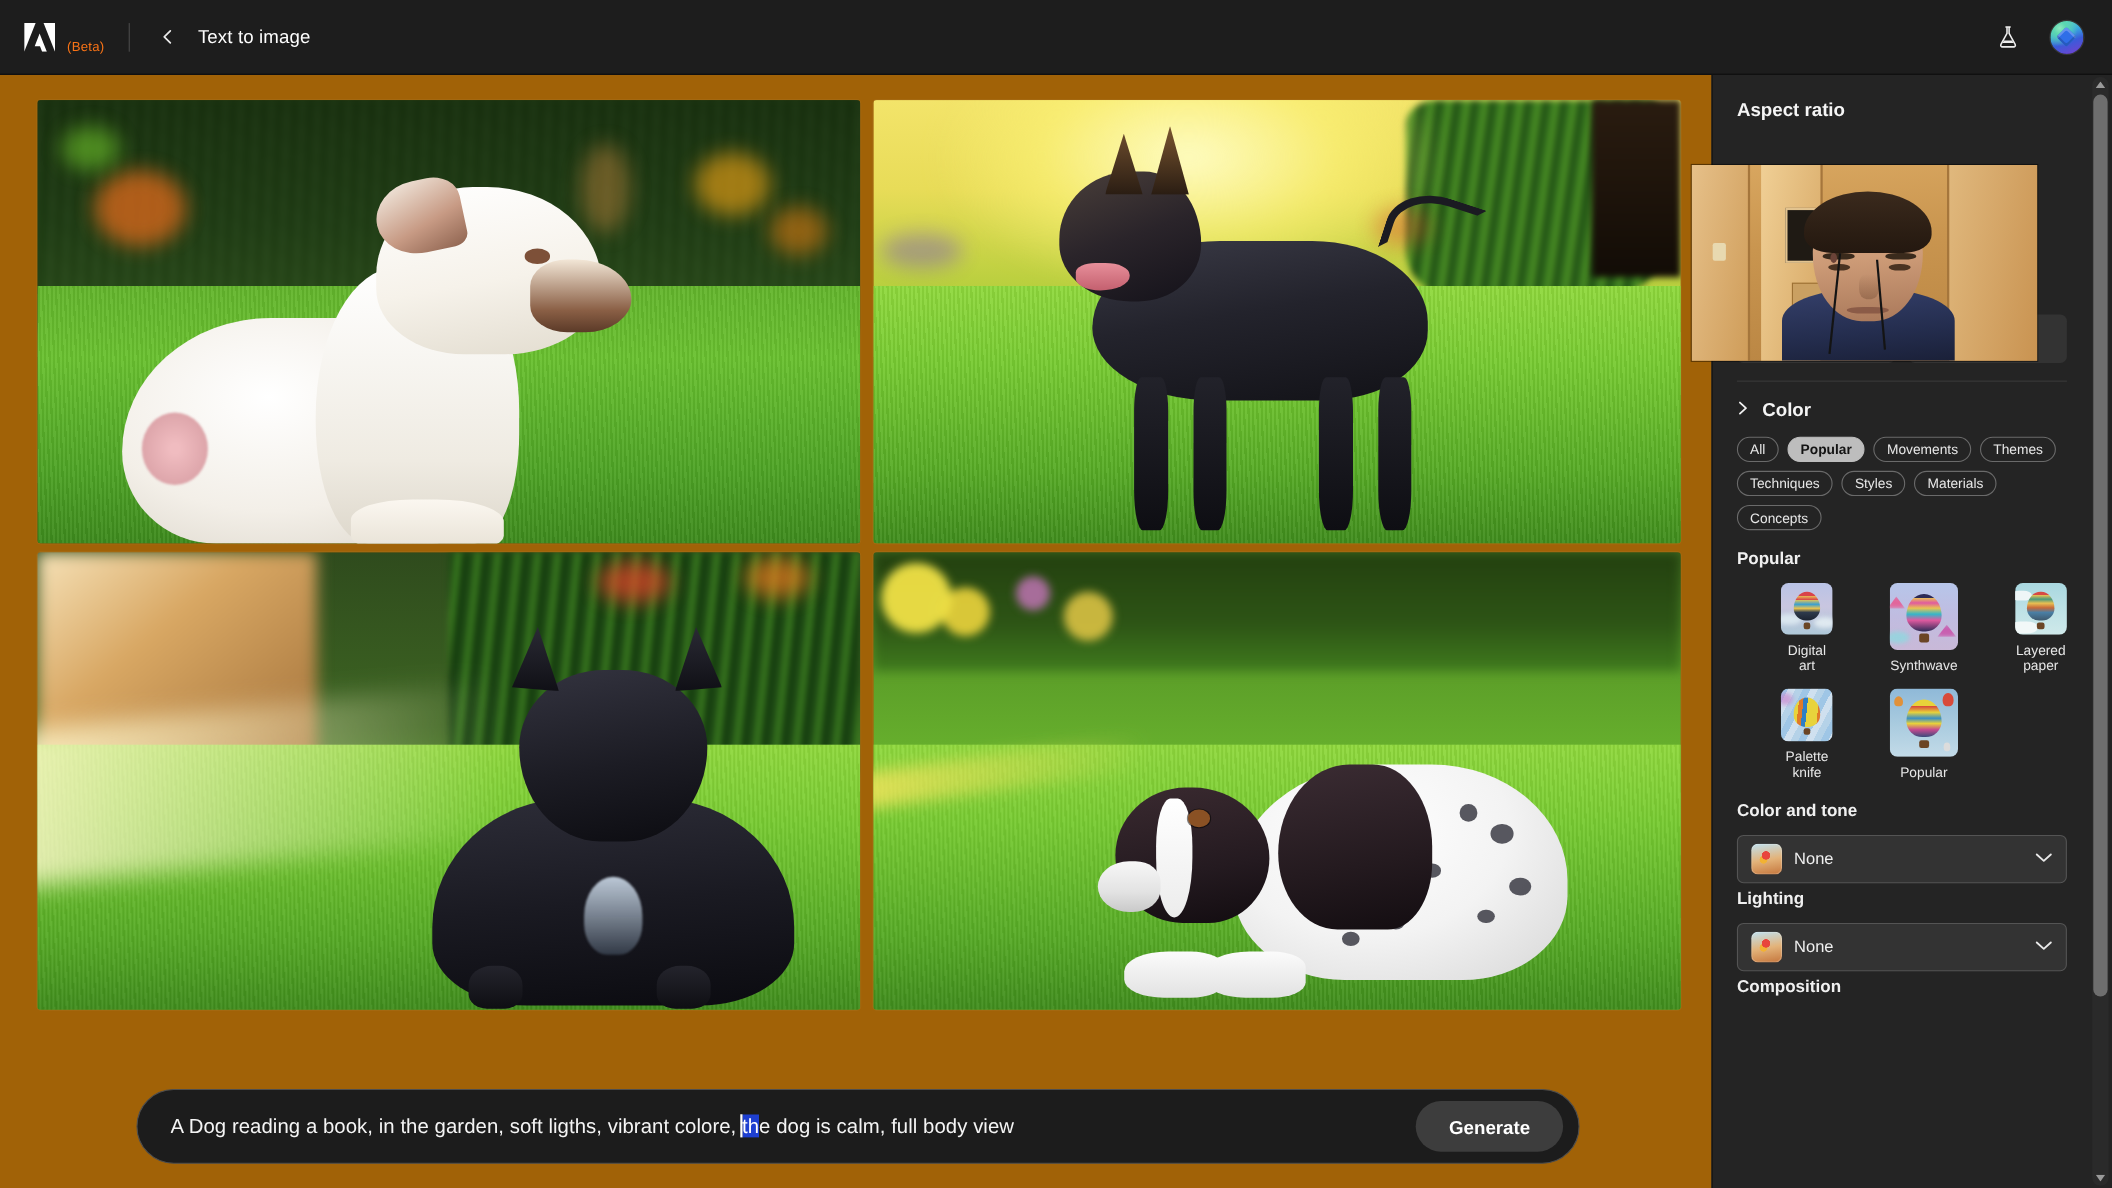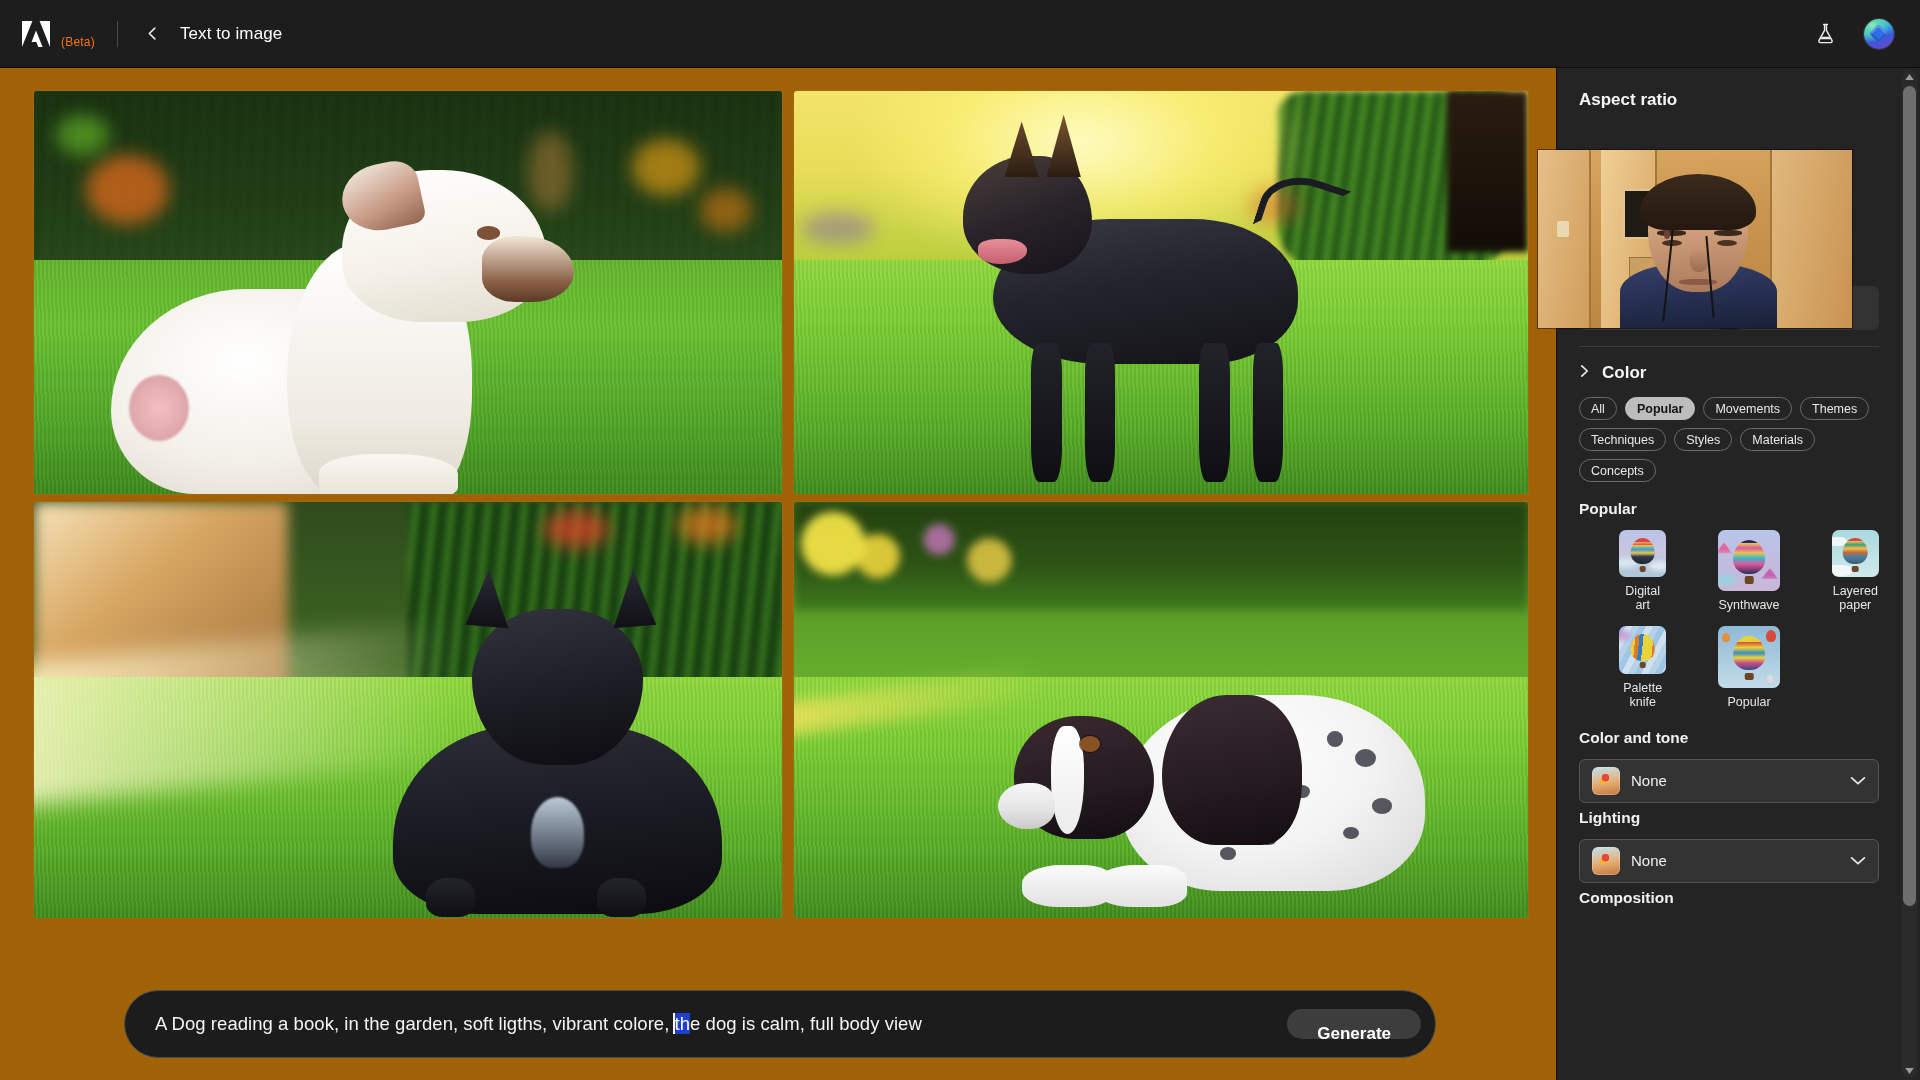"Generate" .generate-btn { height: 30px -> 46px }
